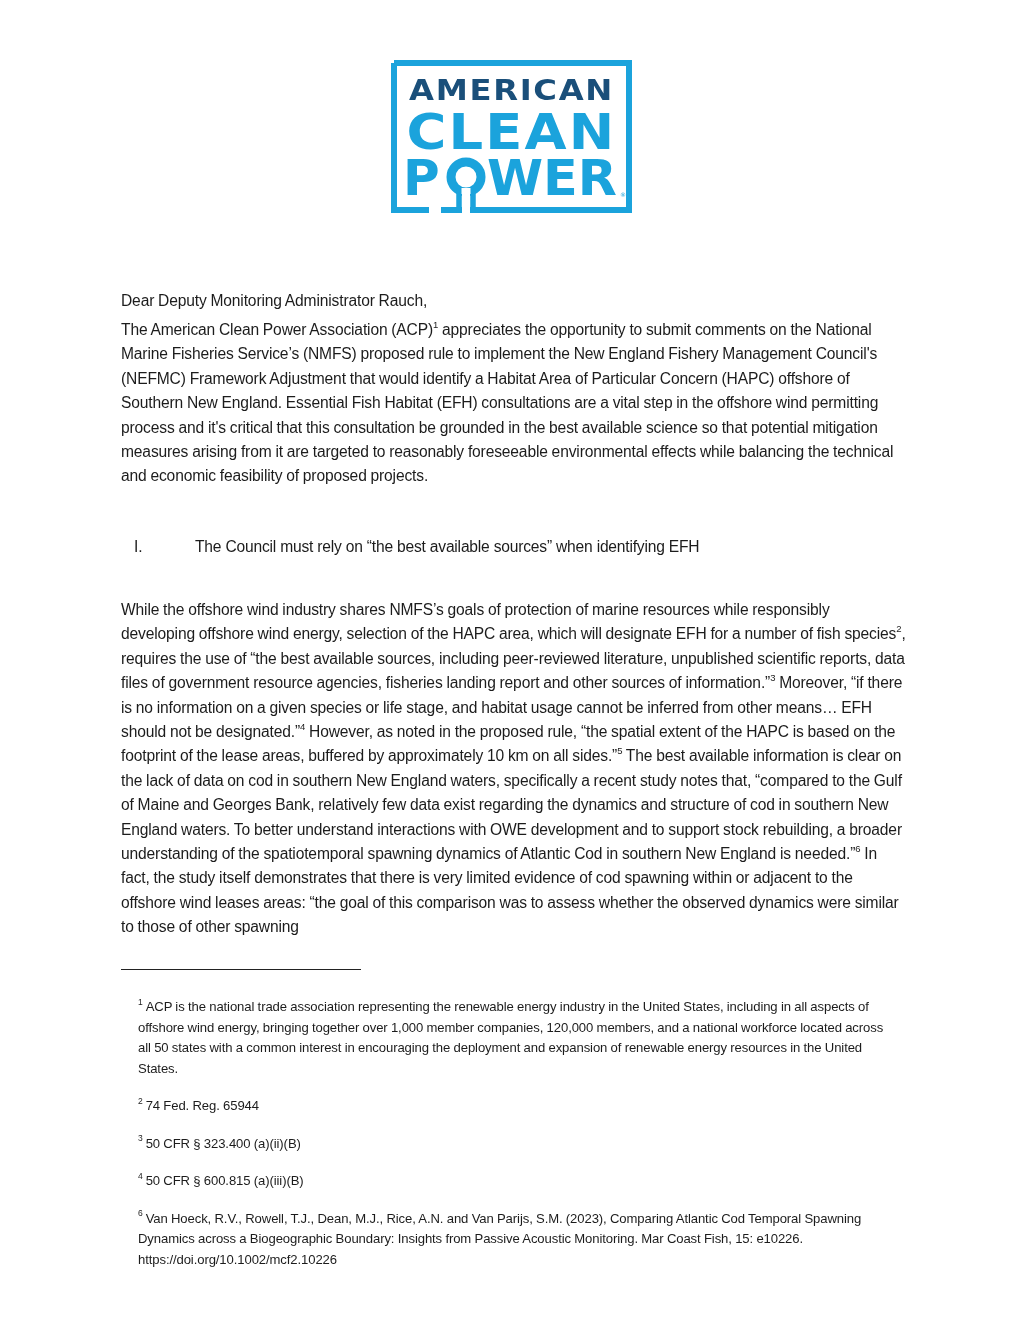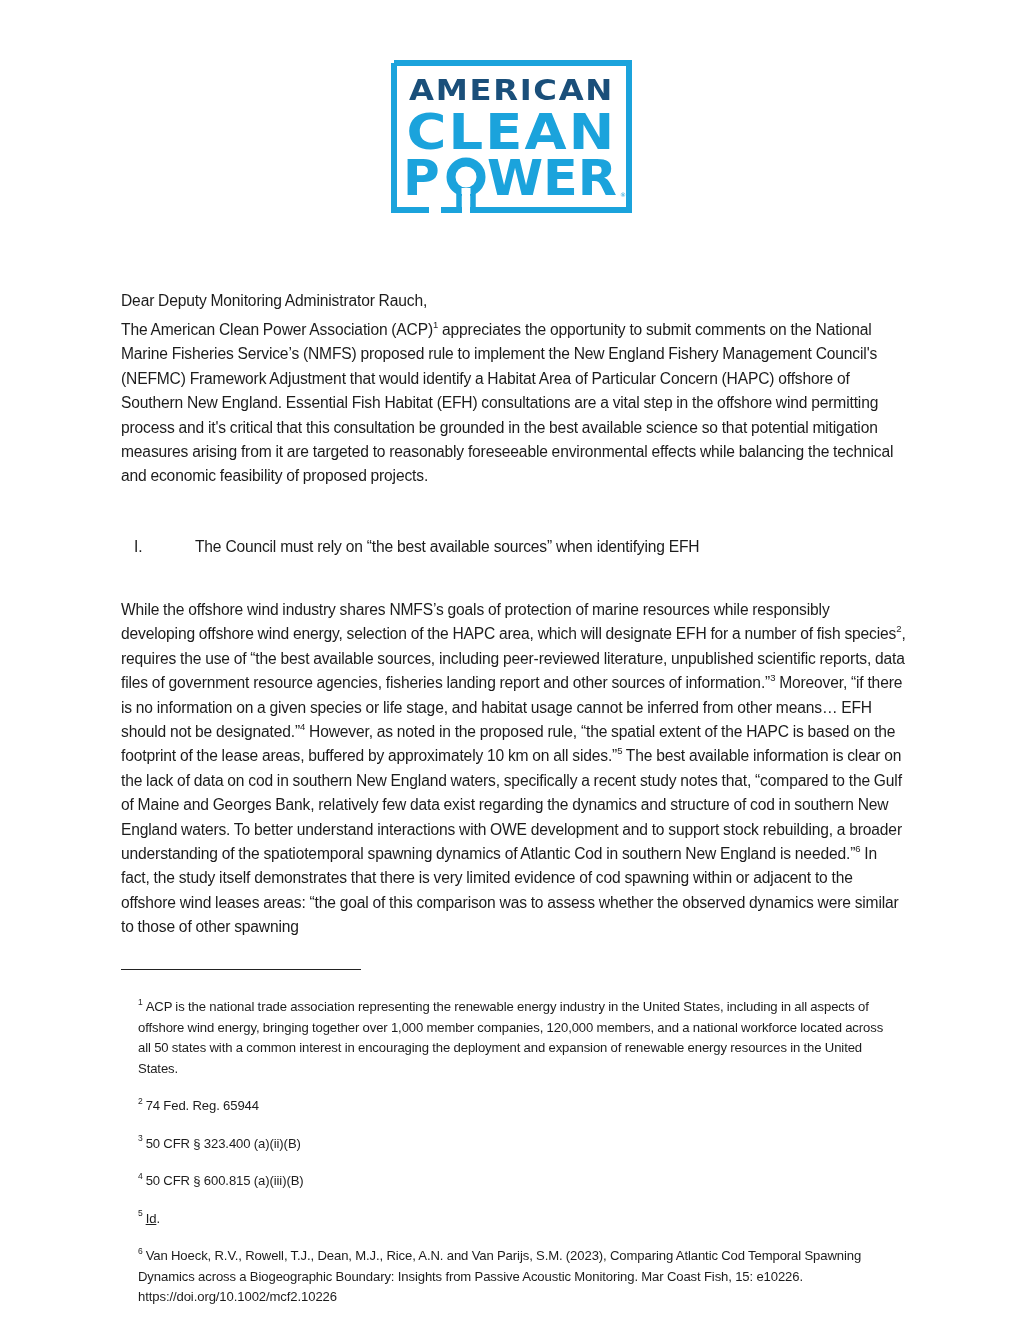"5 Id." p.footnote { html: <p><sup>5</sup><span>Id</span><span>.</span></p> -> none }
